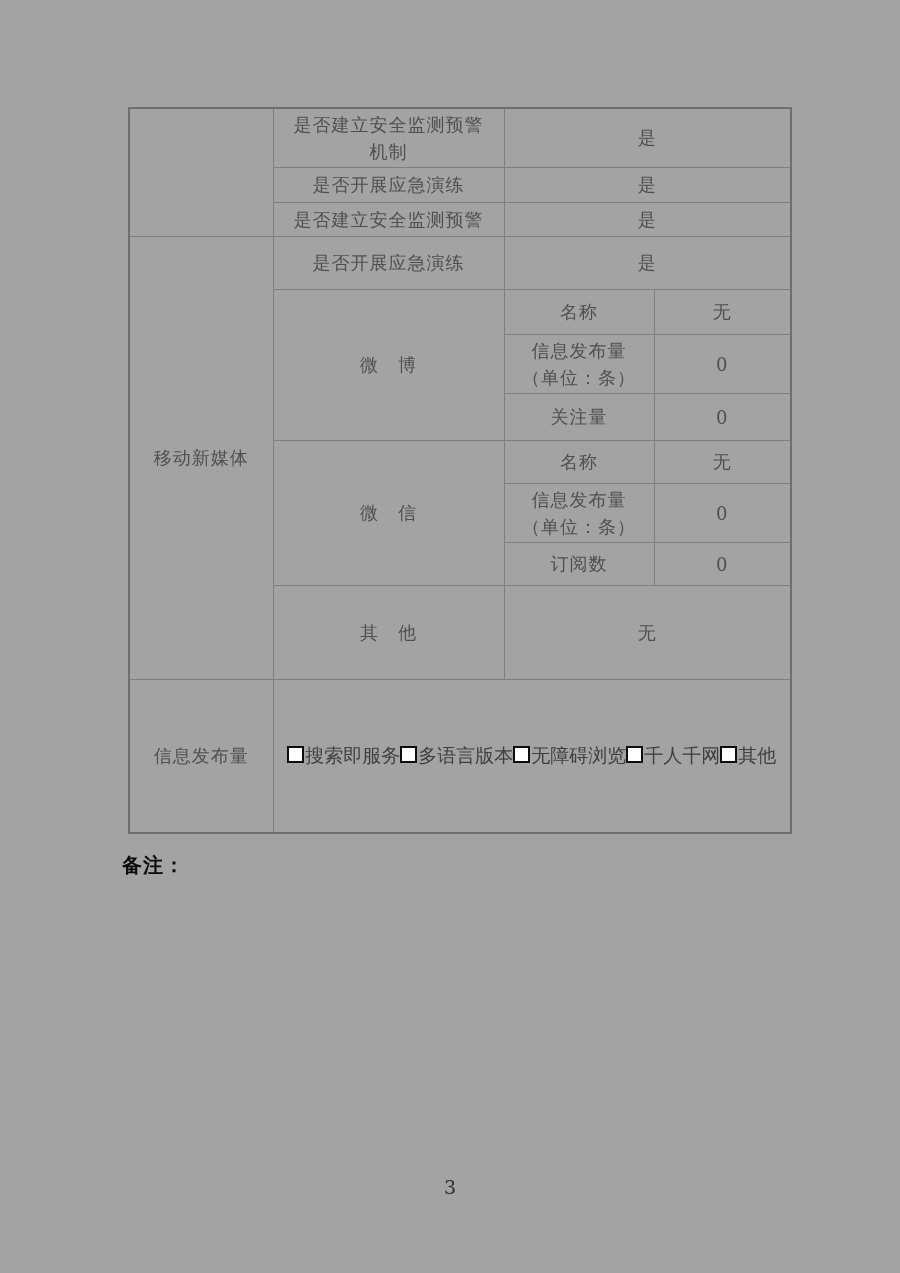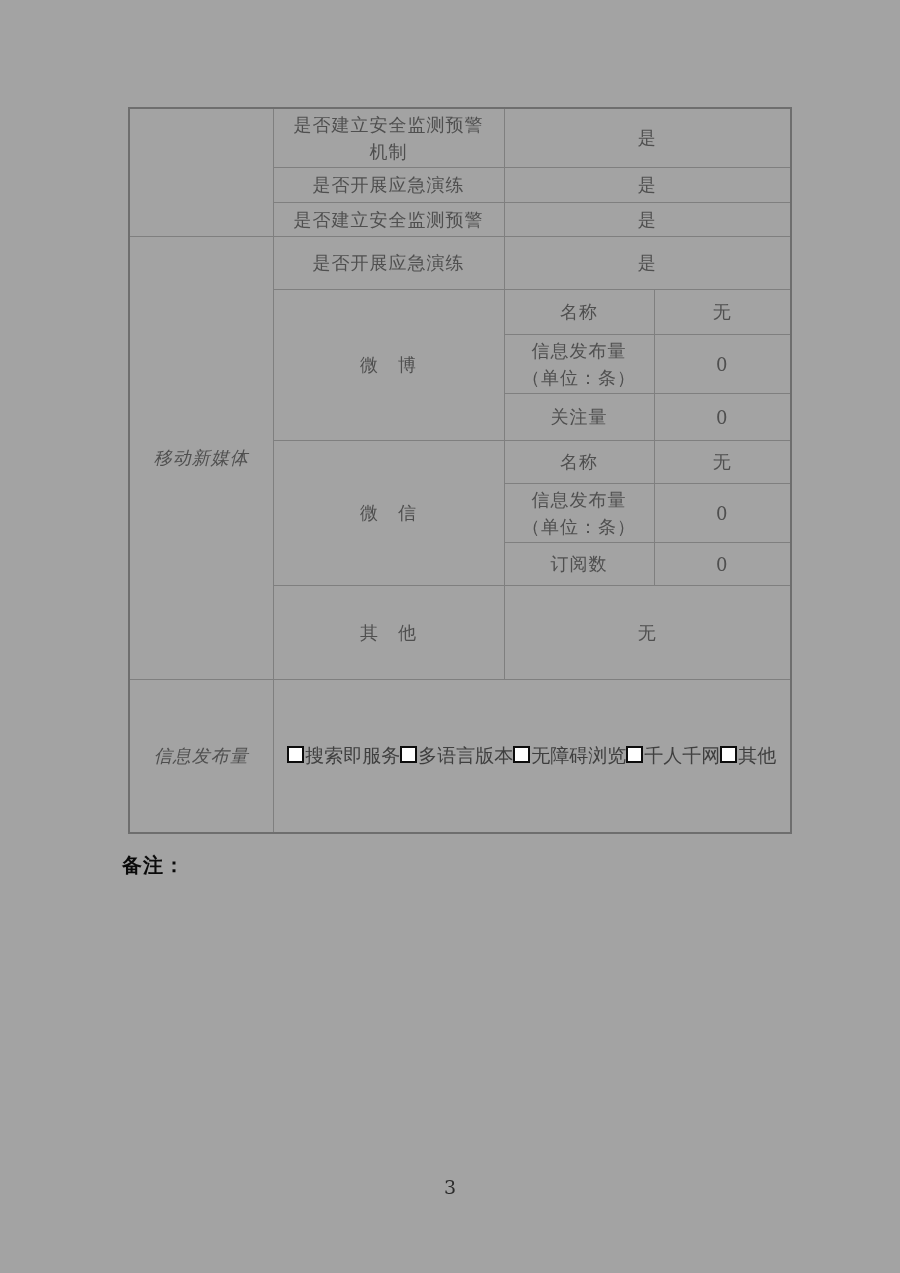"移动新媒体" td.cat { font-style: italic -> none }
